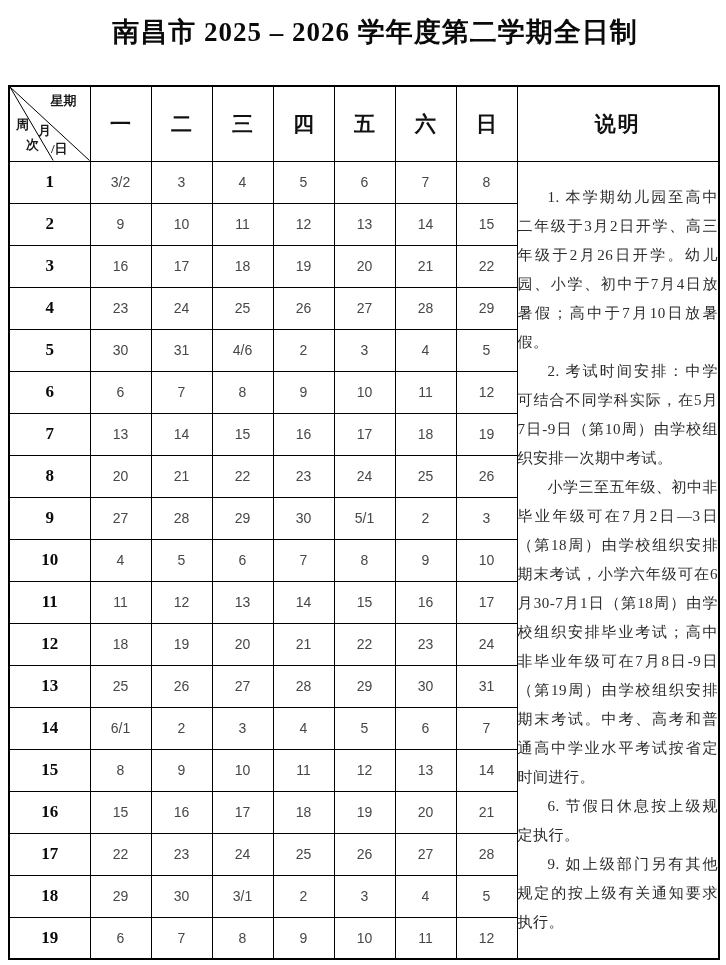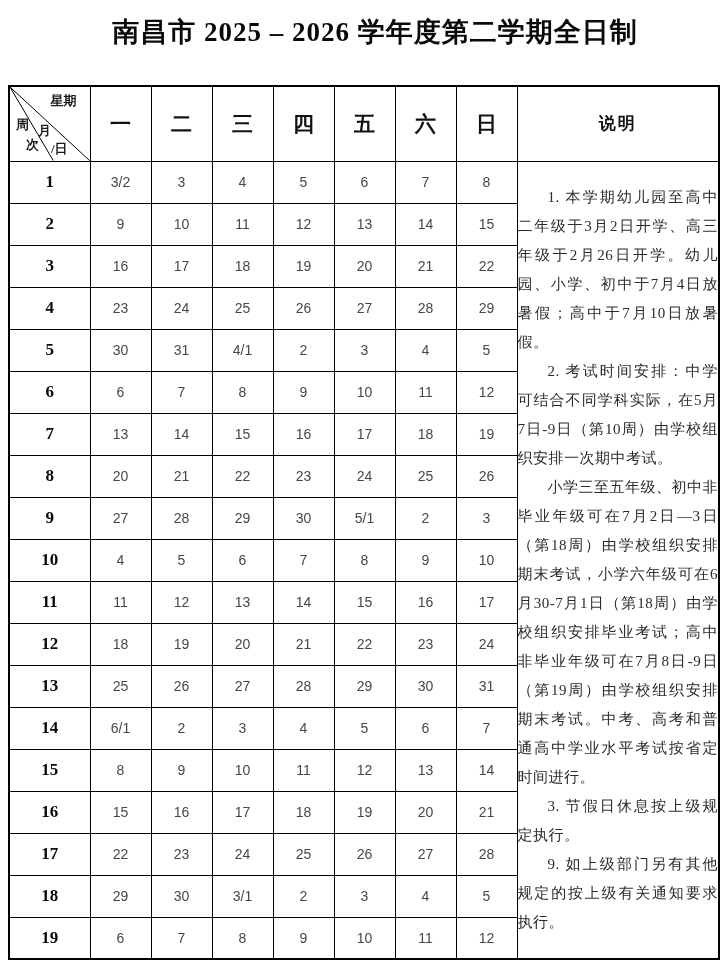"说明" .notes-head { font-size: 17px -> 21px }
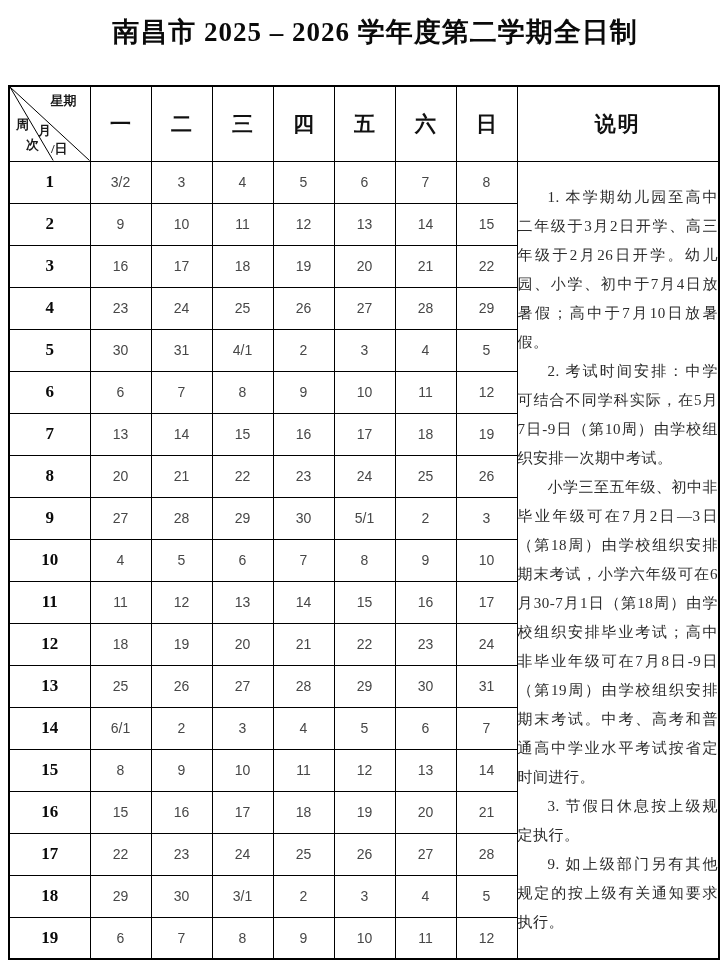"4/1" td.date { text: 4/1 -> 4/6 }
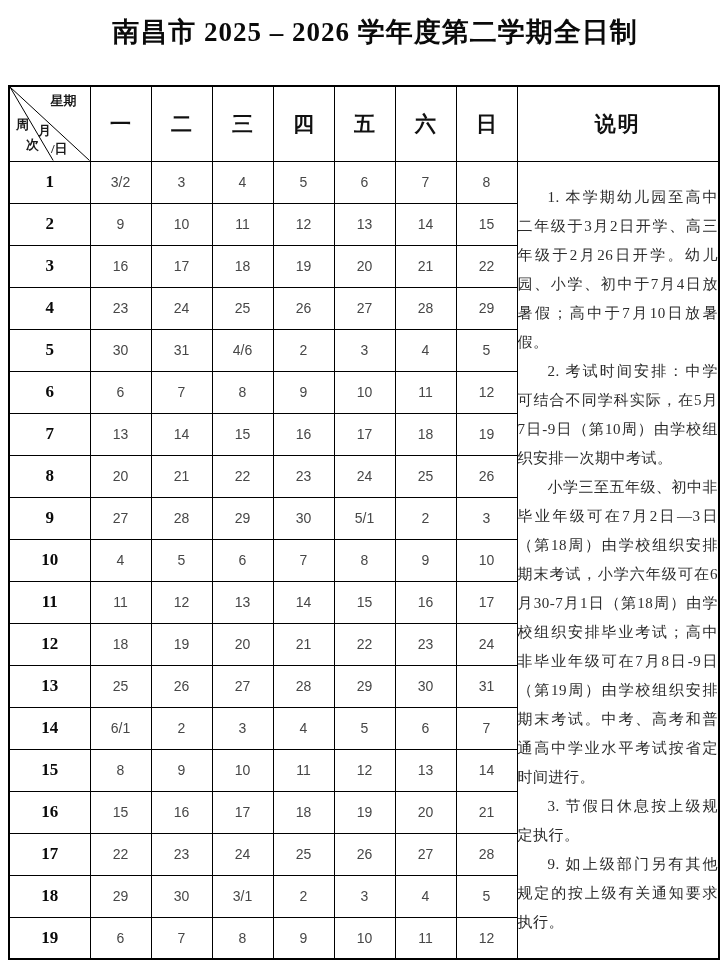"3. 节假日休息按上级规定执行。" p { text: 3 -> 6 }
